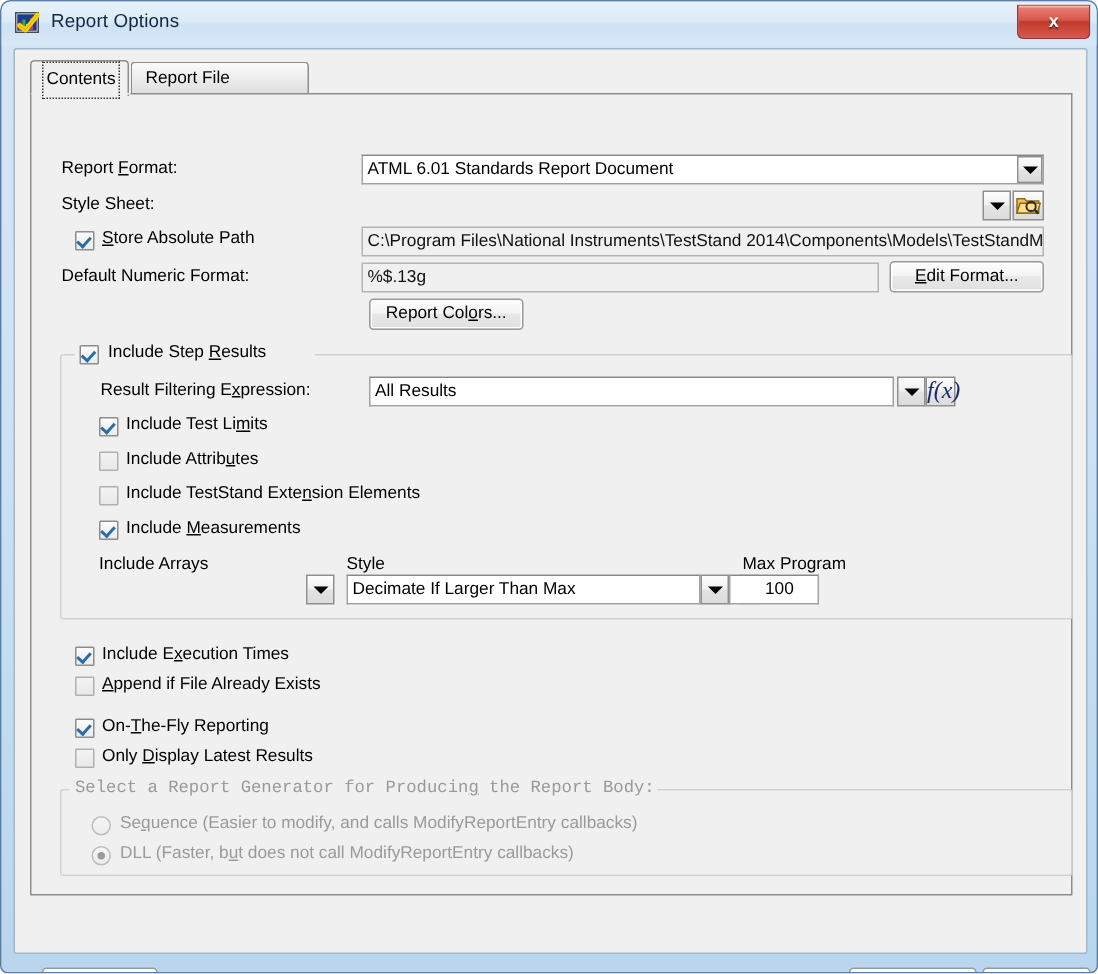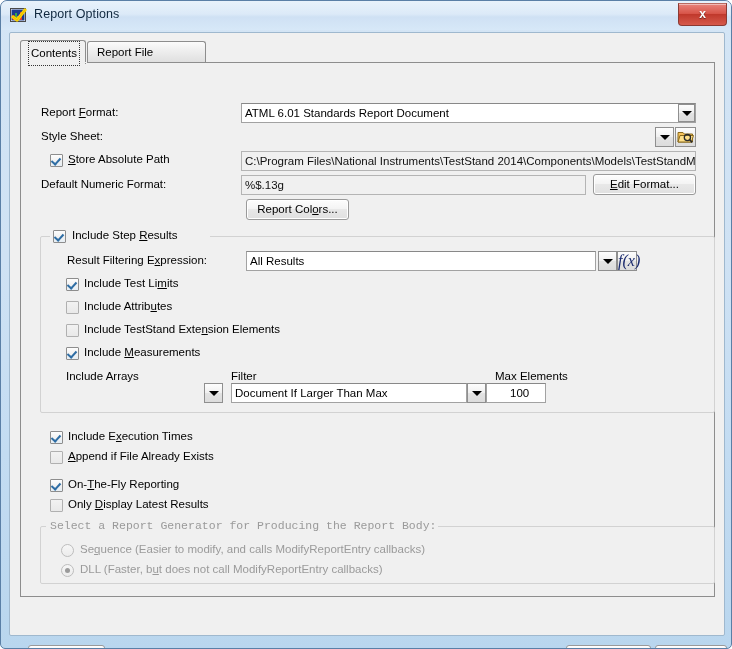"Filter" div.lbl { text: Filter -> Style }
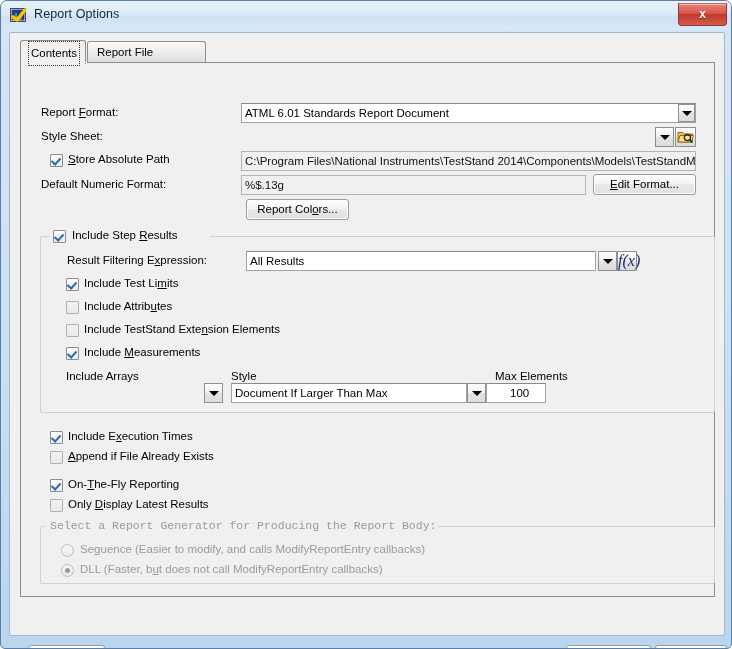"Max Elements" div.lbl { text: Elements -> Program }
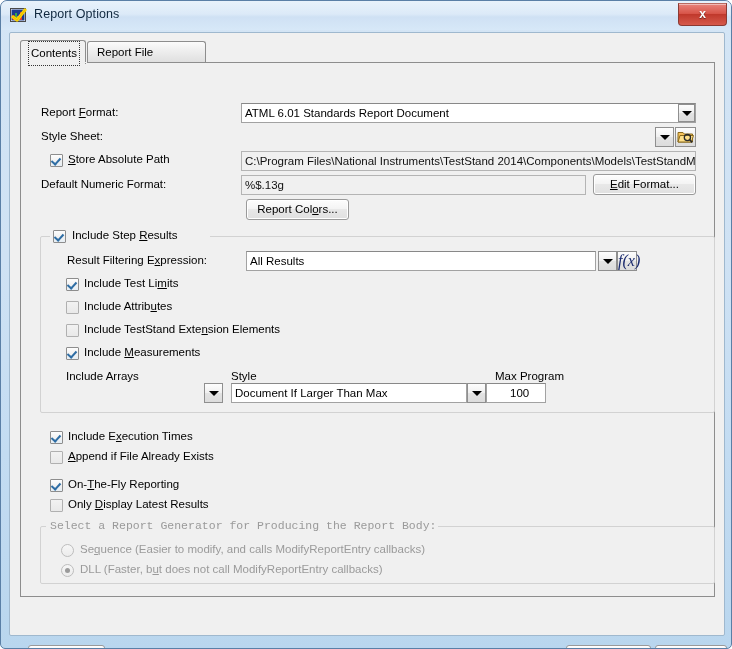"Document If Larger Than Max" span { text: Document -> Decimate }
